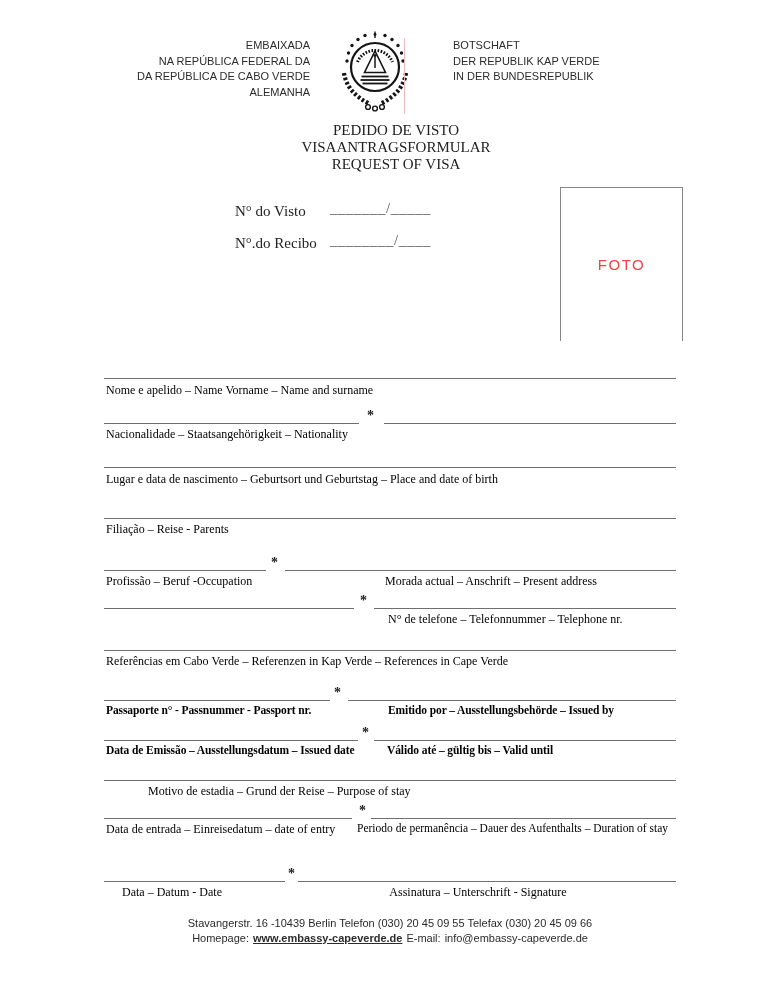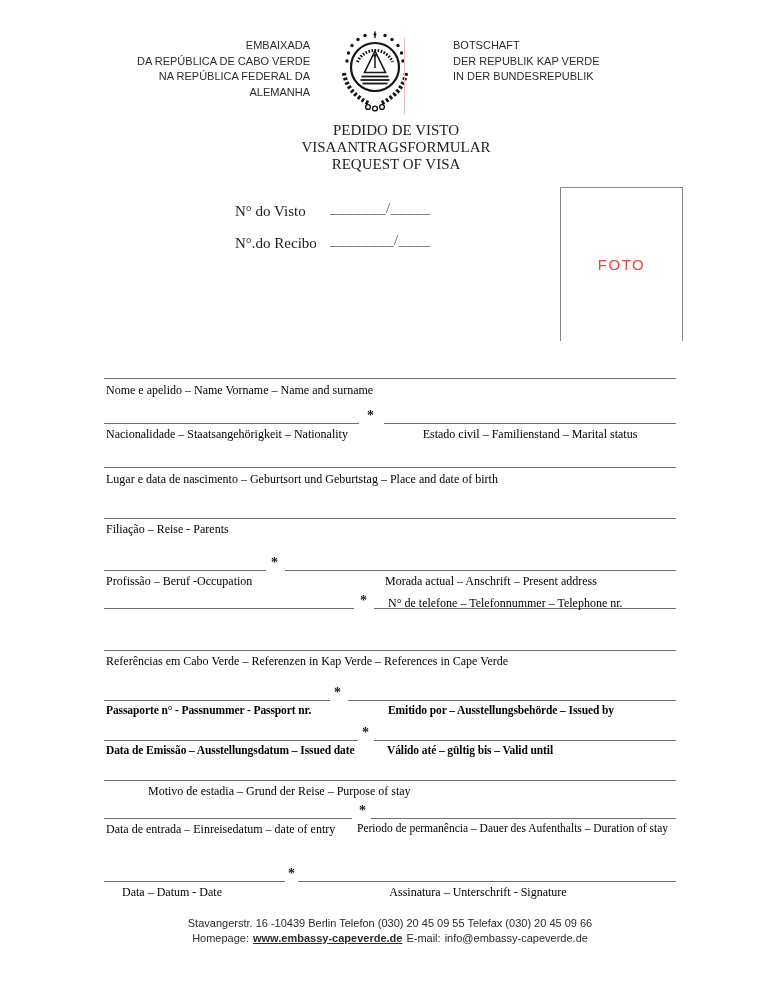"DA REPÚBLICA DE CABO VERDE" div { order: before "NA REPÚBLICA FEDERAL DA" -> after "NA REPÚBLICA FEDERAL DA" }
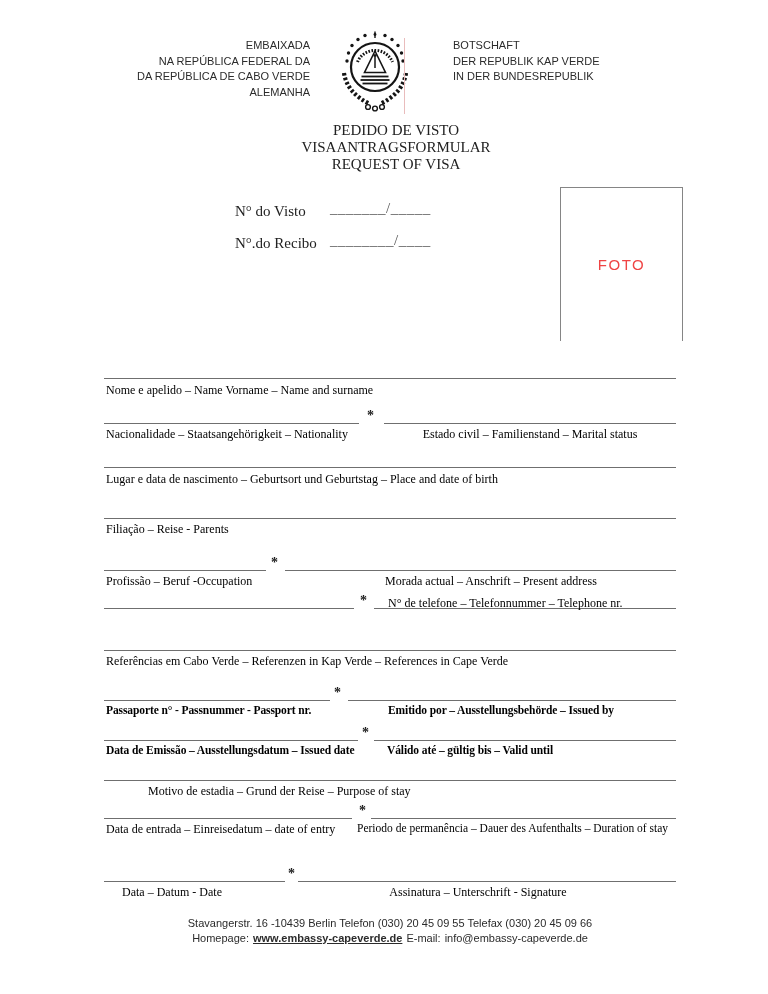"Estado civil – Familienstand –" div.flabel { html: <div>Estado civil – Familienstand – Marital status</div> -> none }
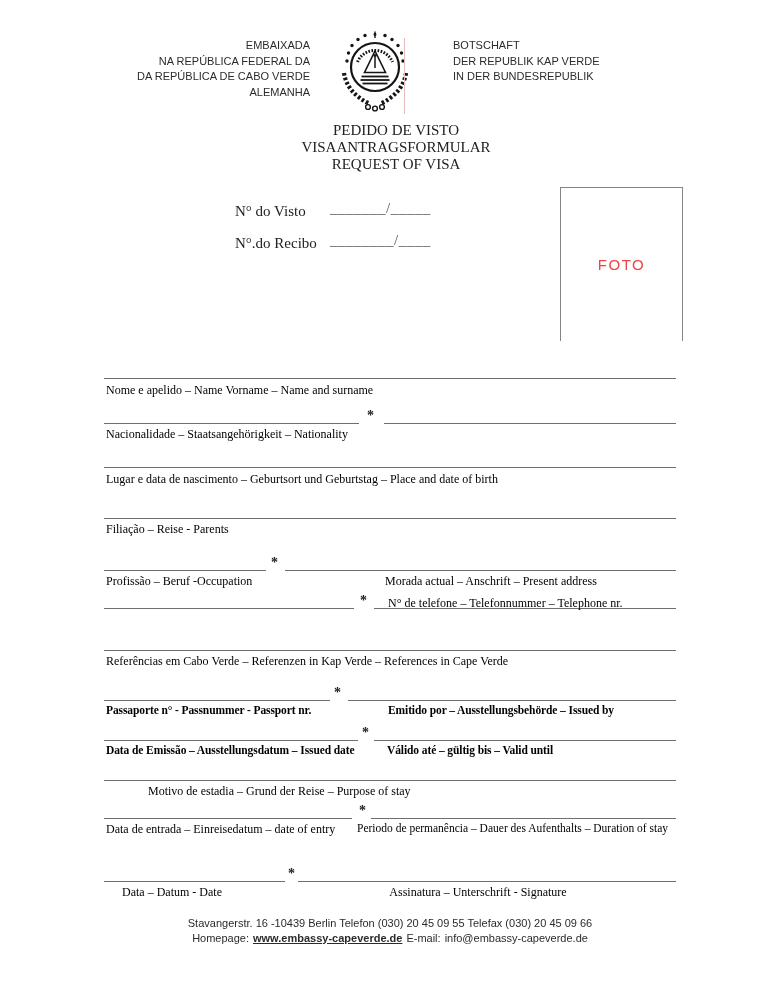"N° de telefone – Telefonnummer" div.flabel { top: 596px -> 612px }
